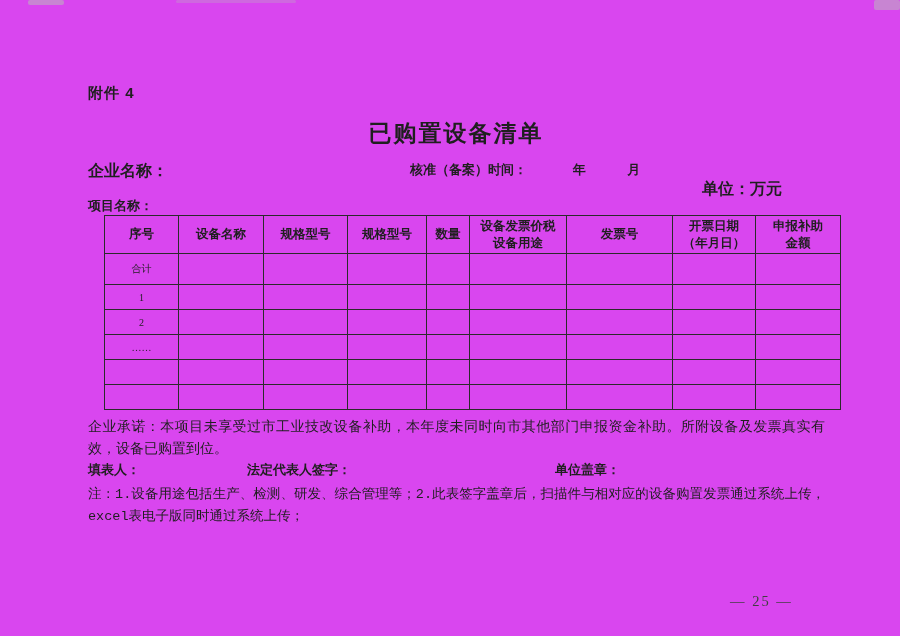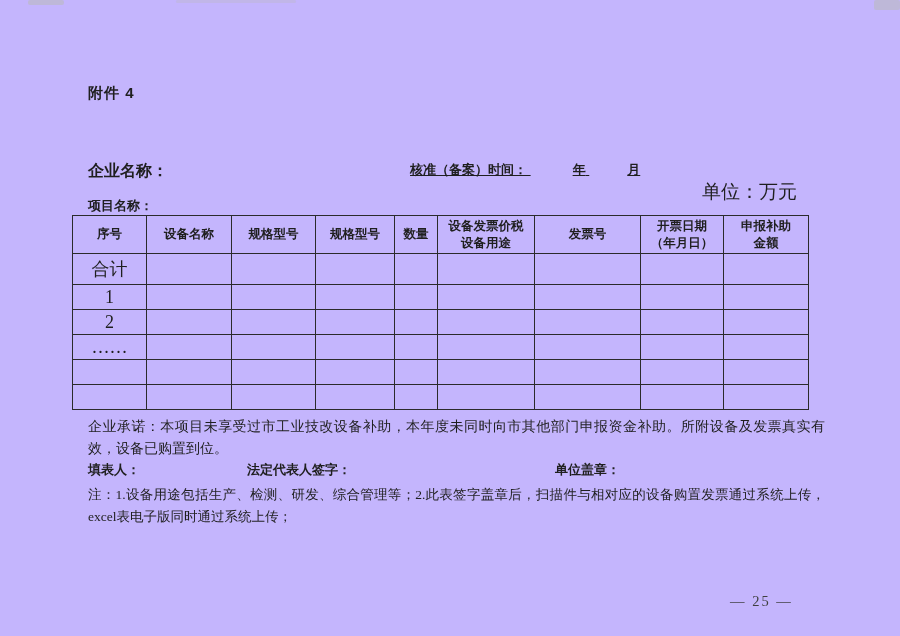"附件 4" .page { background: #c4b5fd -> #d946ef }
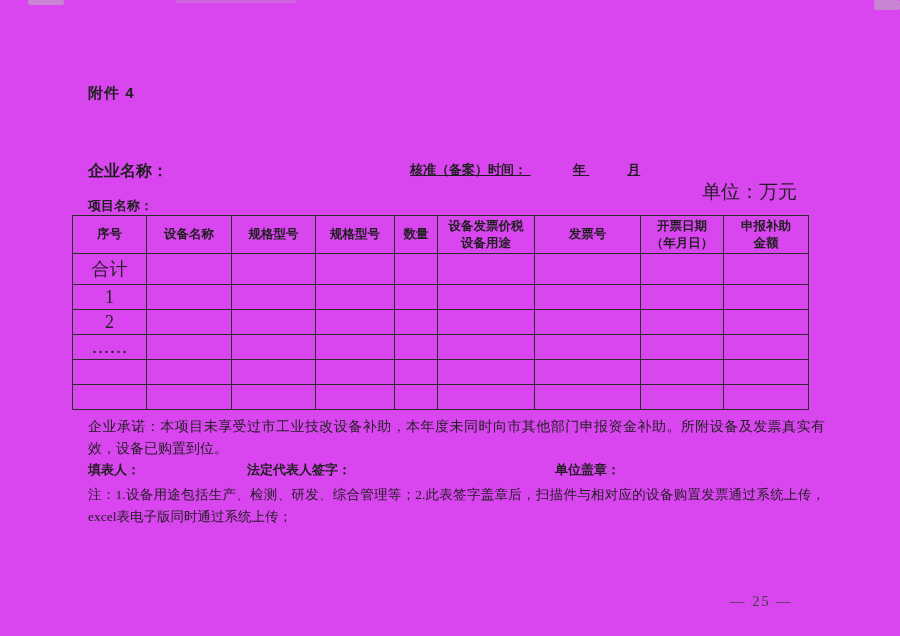"已购置设备清单" div.title { html: none -> <div>已购置设备清单</div> }
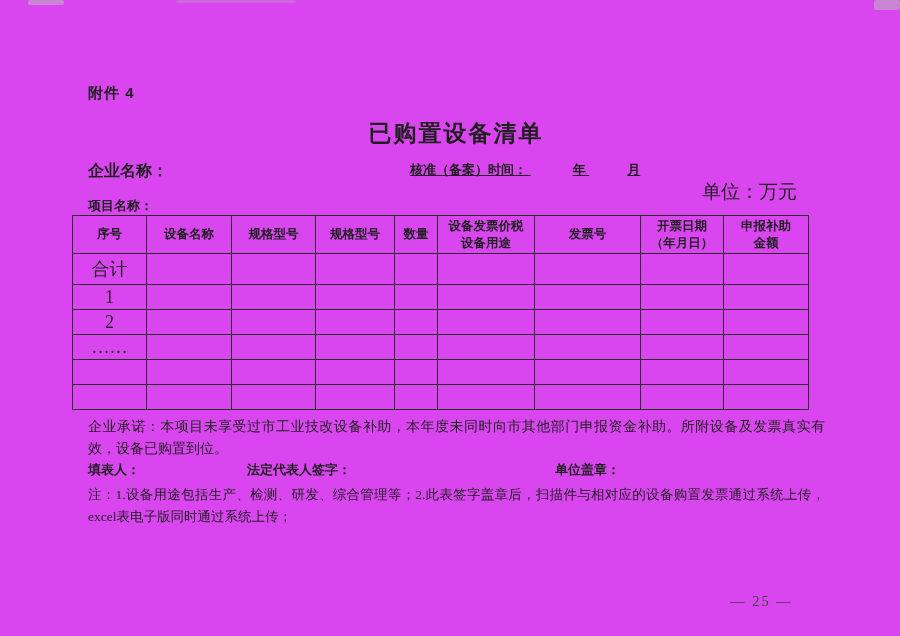"核准（备案）时间： 年 月" .meta-approval { text-decoration: underline -> none }
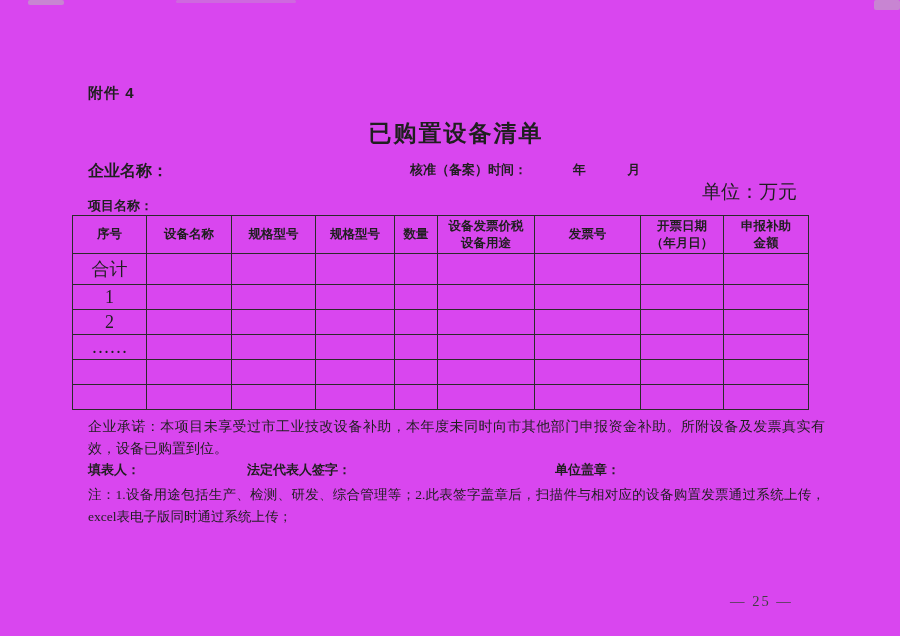"单位：万元" .meta-unit { font-size: 19px -> 16px; font-weight: normal -> bold }
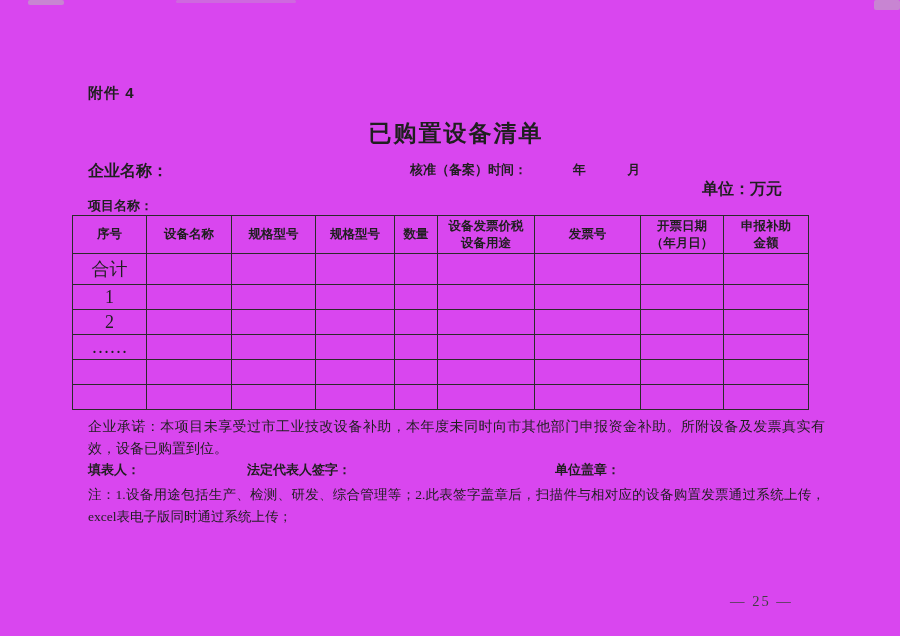"序号" .equip-table { left: 72px -> 104px }
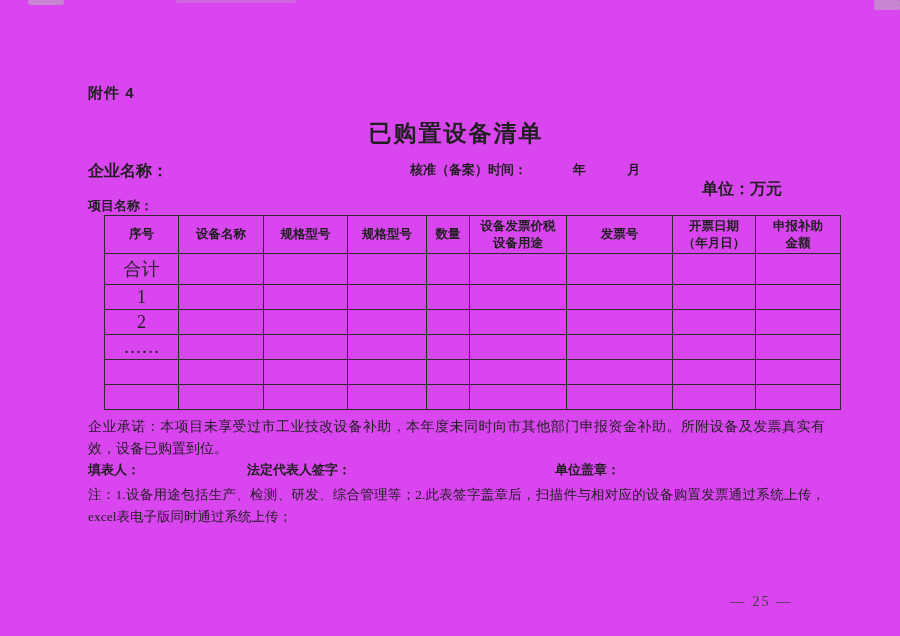"合计" .equip-table td { font-size: 18px -> 10px }
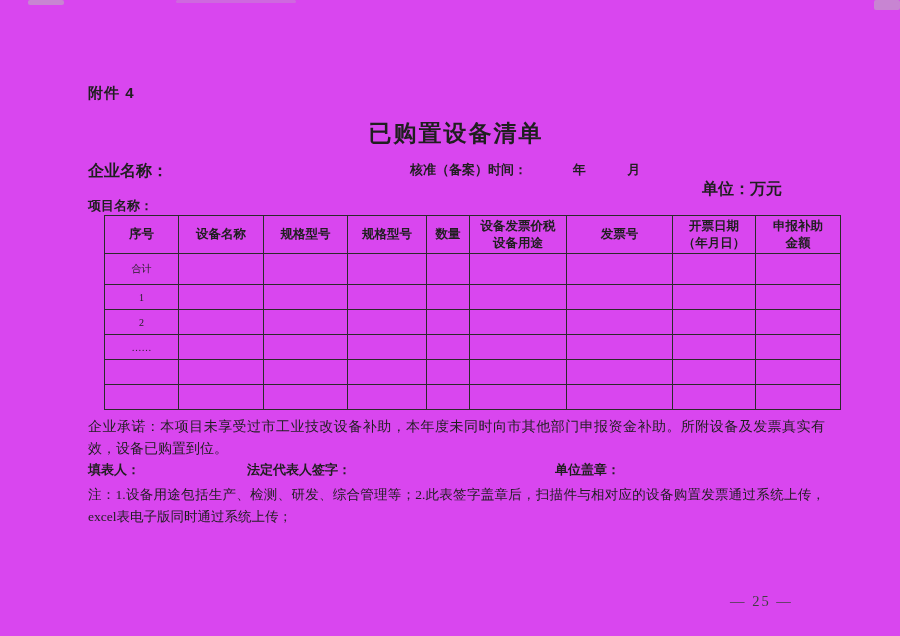"注：1.设备用途包括生产、检测、研发、综合管理等；2.此表签字盖章后，扫描件与相" .note { font-family: Liberation Serif, serif -> Liberation Mono, monospace }
